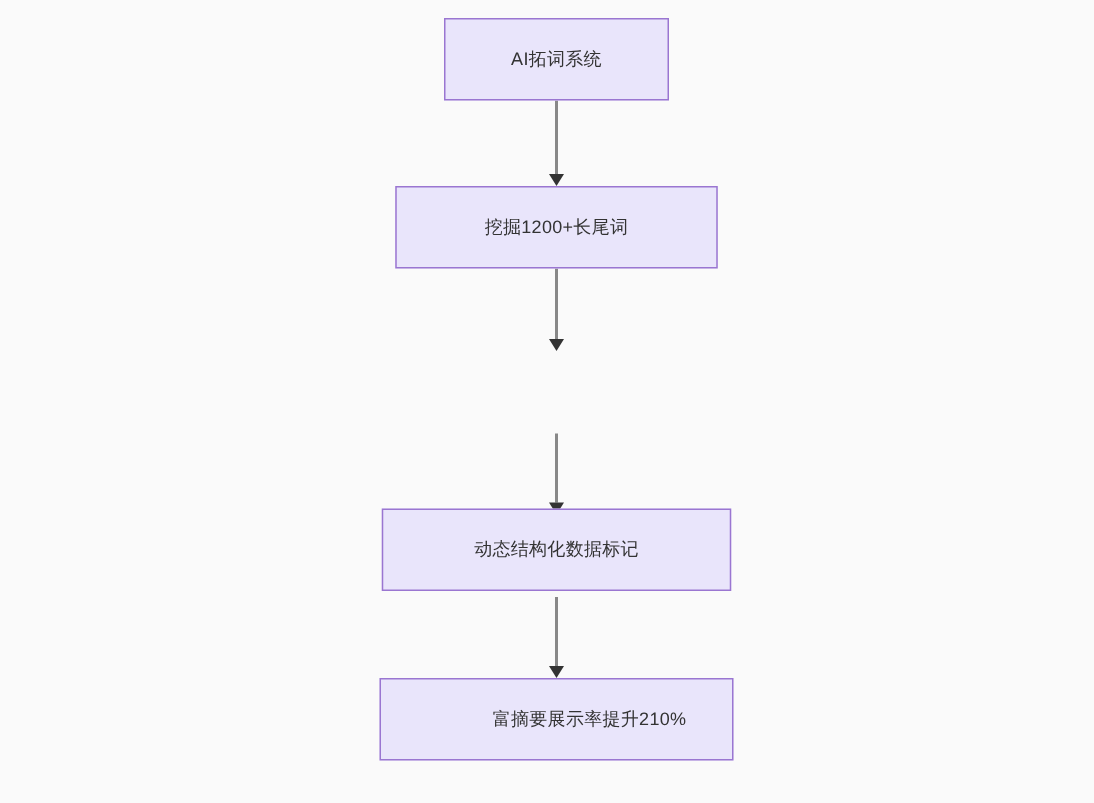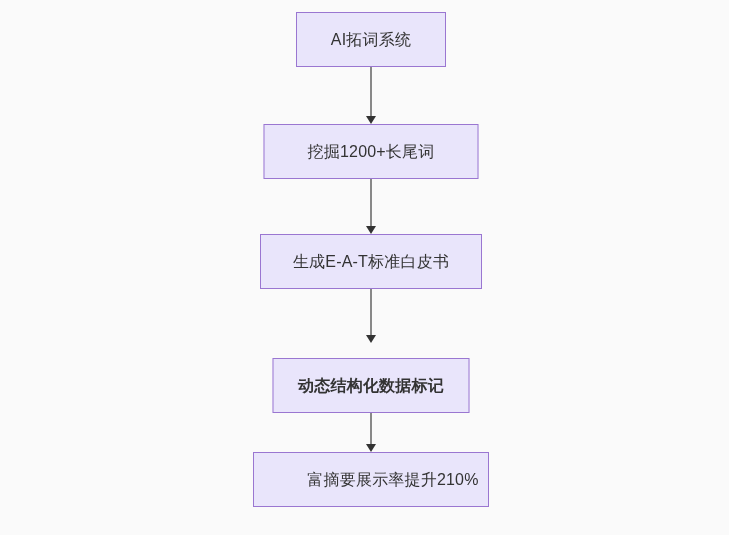"AI拓词系统" .node-label { font-size: 16px -> 12px }
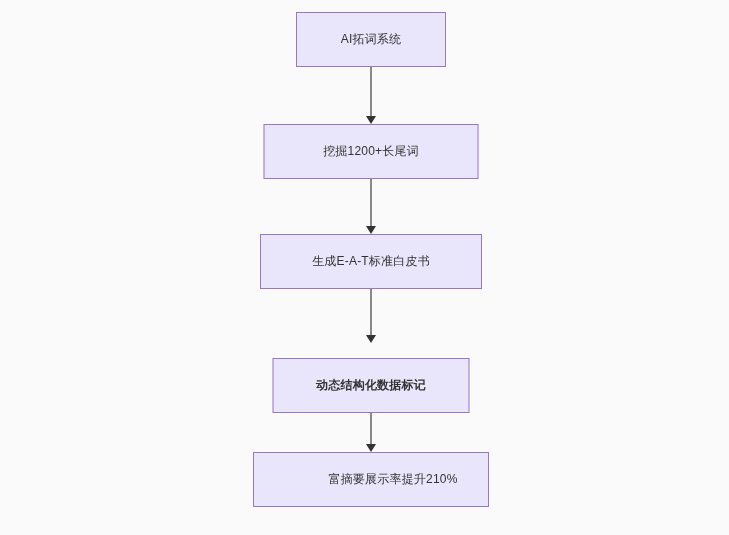"生成E-A-T标准白皮书" div.node { html: <div> <span>生成E-A-T标准白皮书</span> </div> -> none }
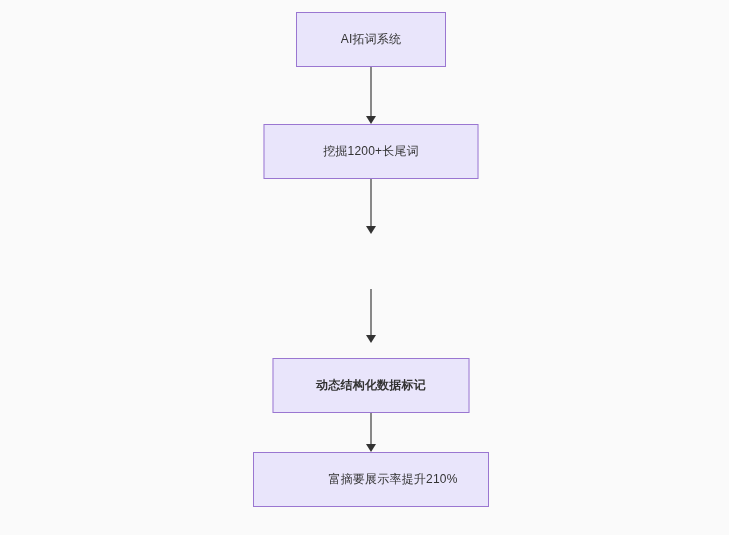"动态结构化数据标记" div.node { font-weight: bold -> none; top: 358px -> 339px; width: 197px -> 233px }
